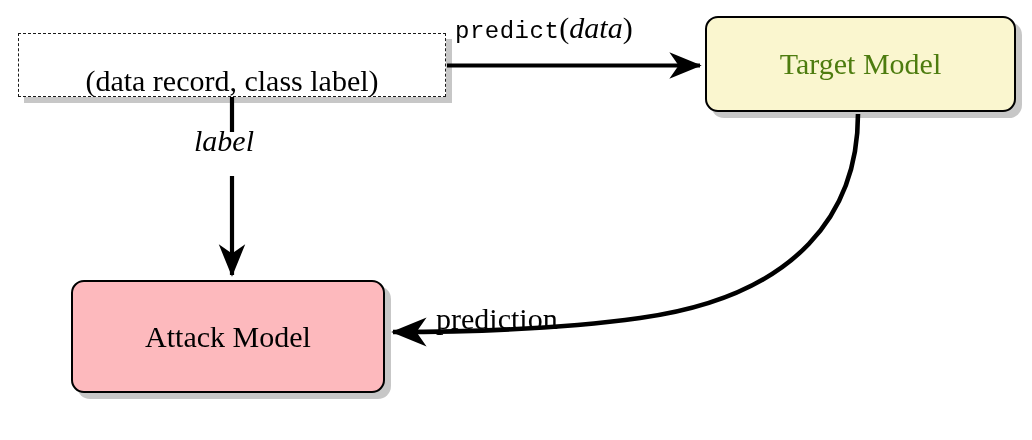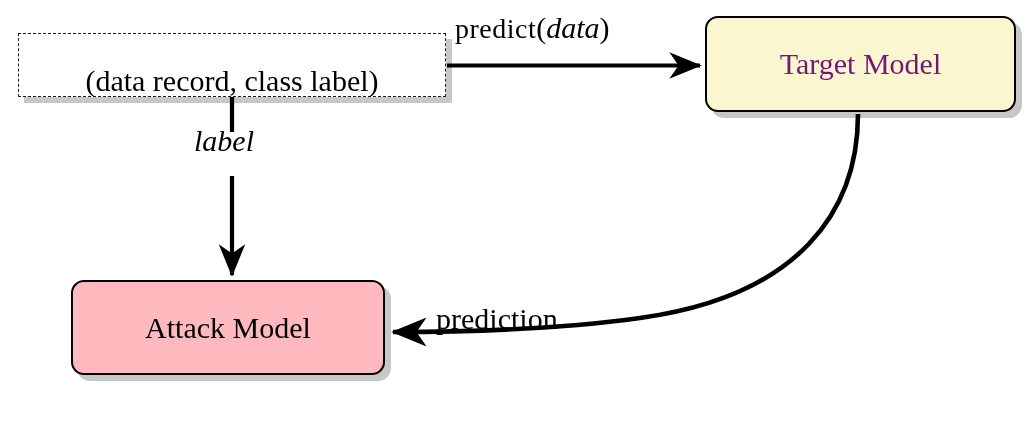"predict" .lbl-predict .mono { font-family: Liberation Serif, serif -> Liberation Mono, monospace; font-size: 28px -> 24px }
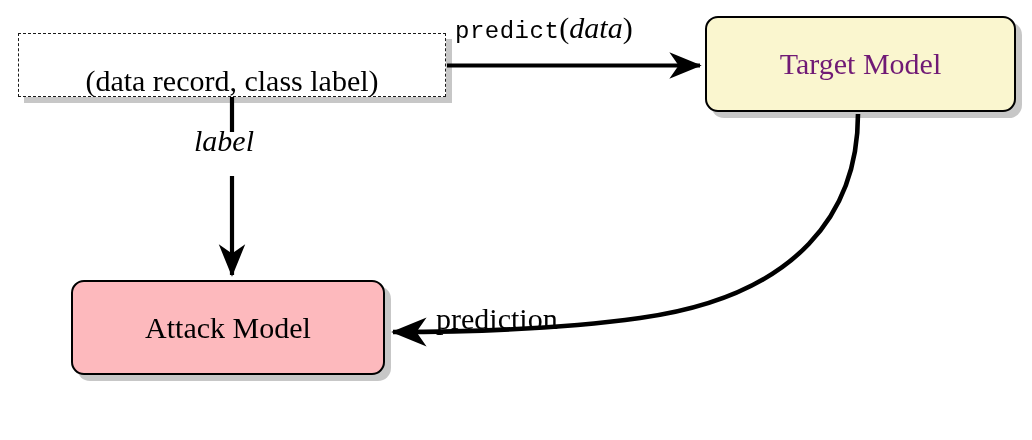"Target Model" .node-target .node-text { color: #701a75 -> #4d7c0f }
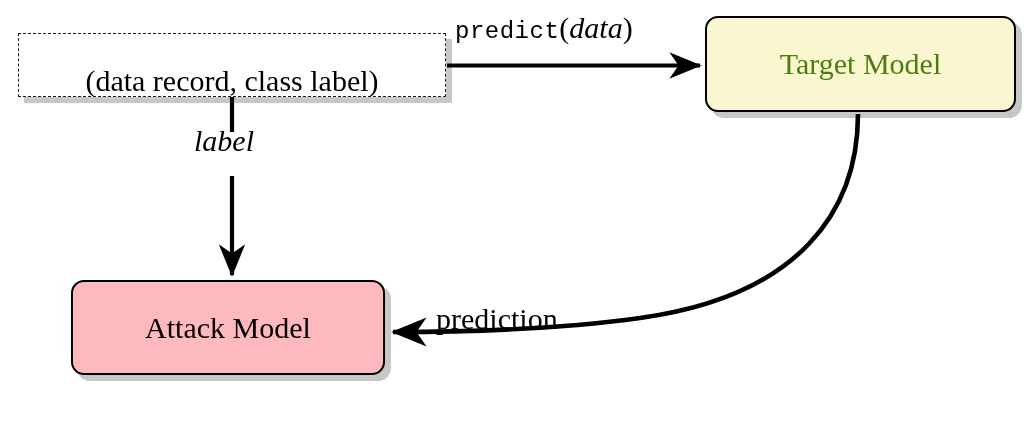"Attack Model" .node-attack { height: 95px -> 113px }
